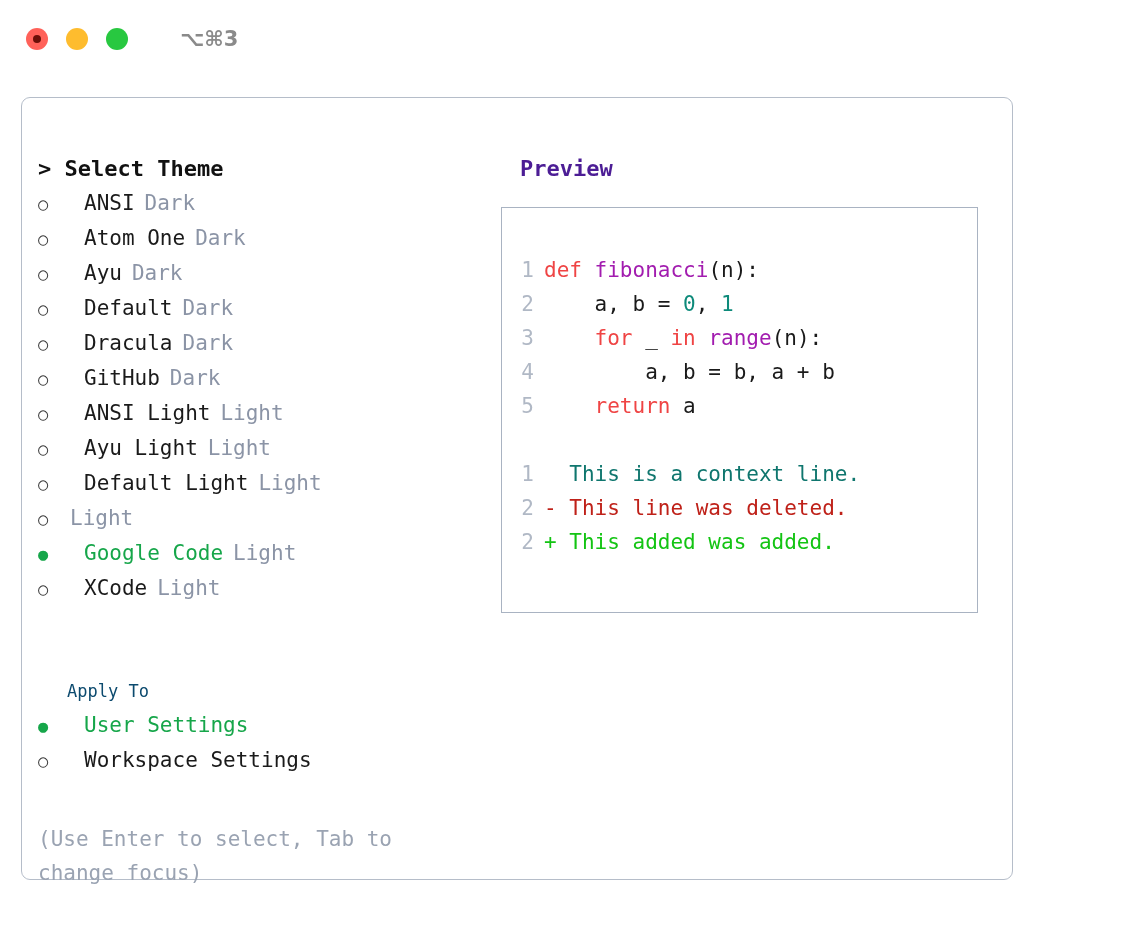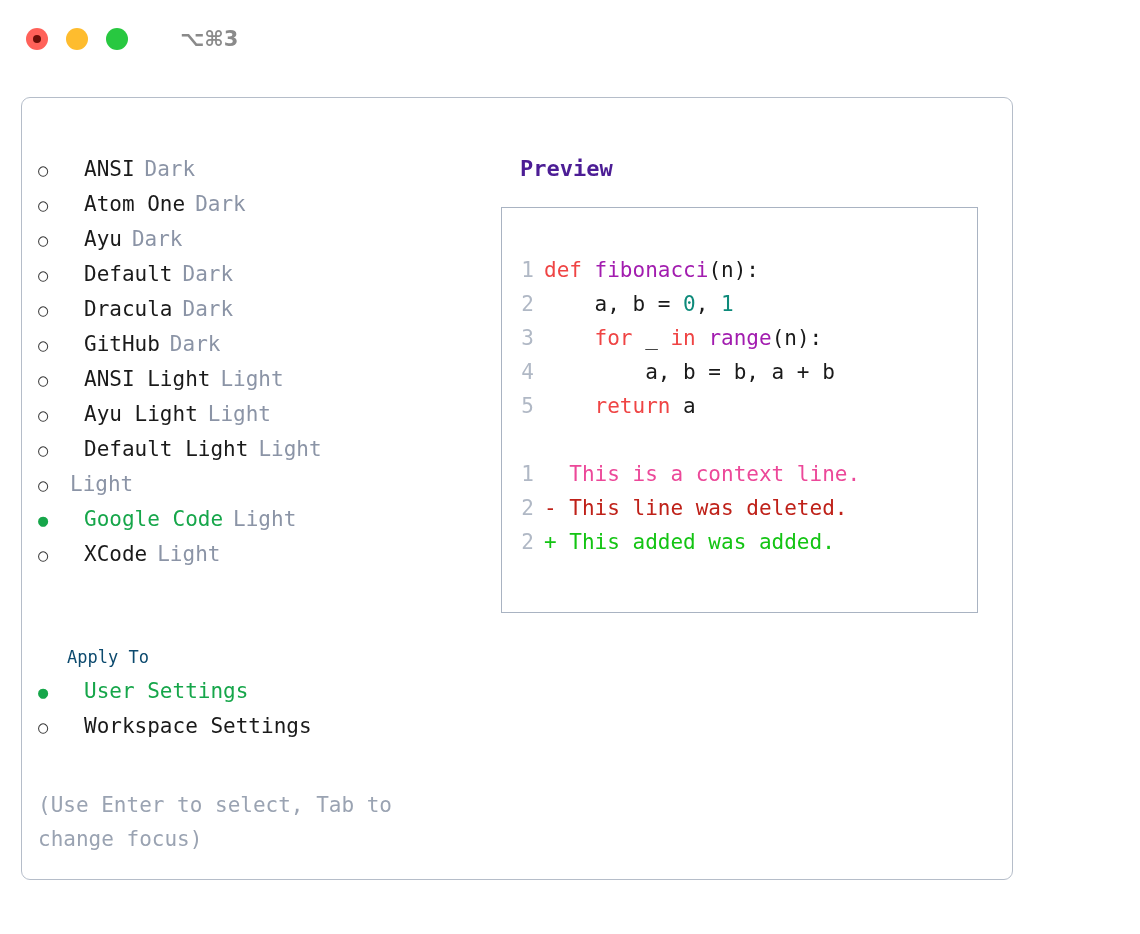"> Select Theme" div.section-header { html: none -> <div>&gt; Select Theme</div> }
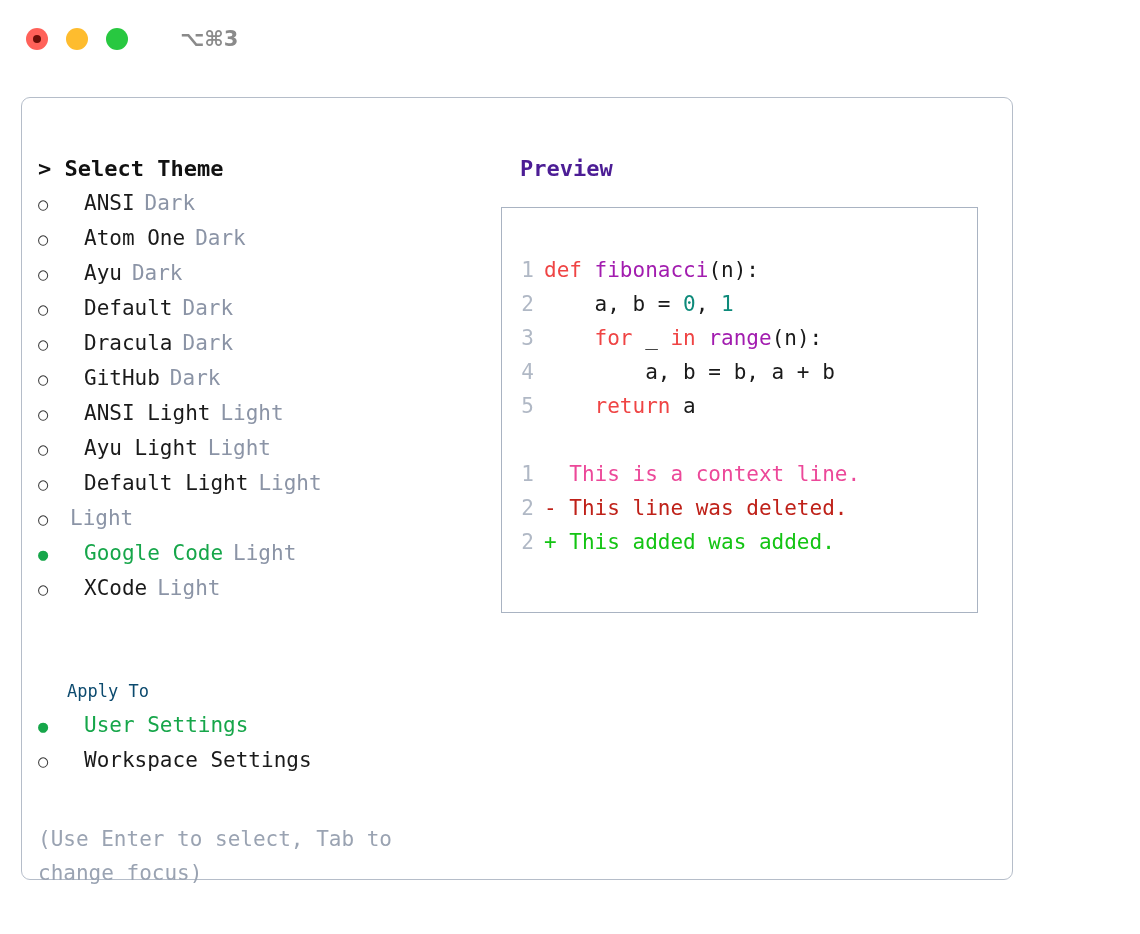"This is a context line." .tok-ctx { color: #ec4899 -> #0f766e }
